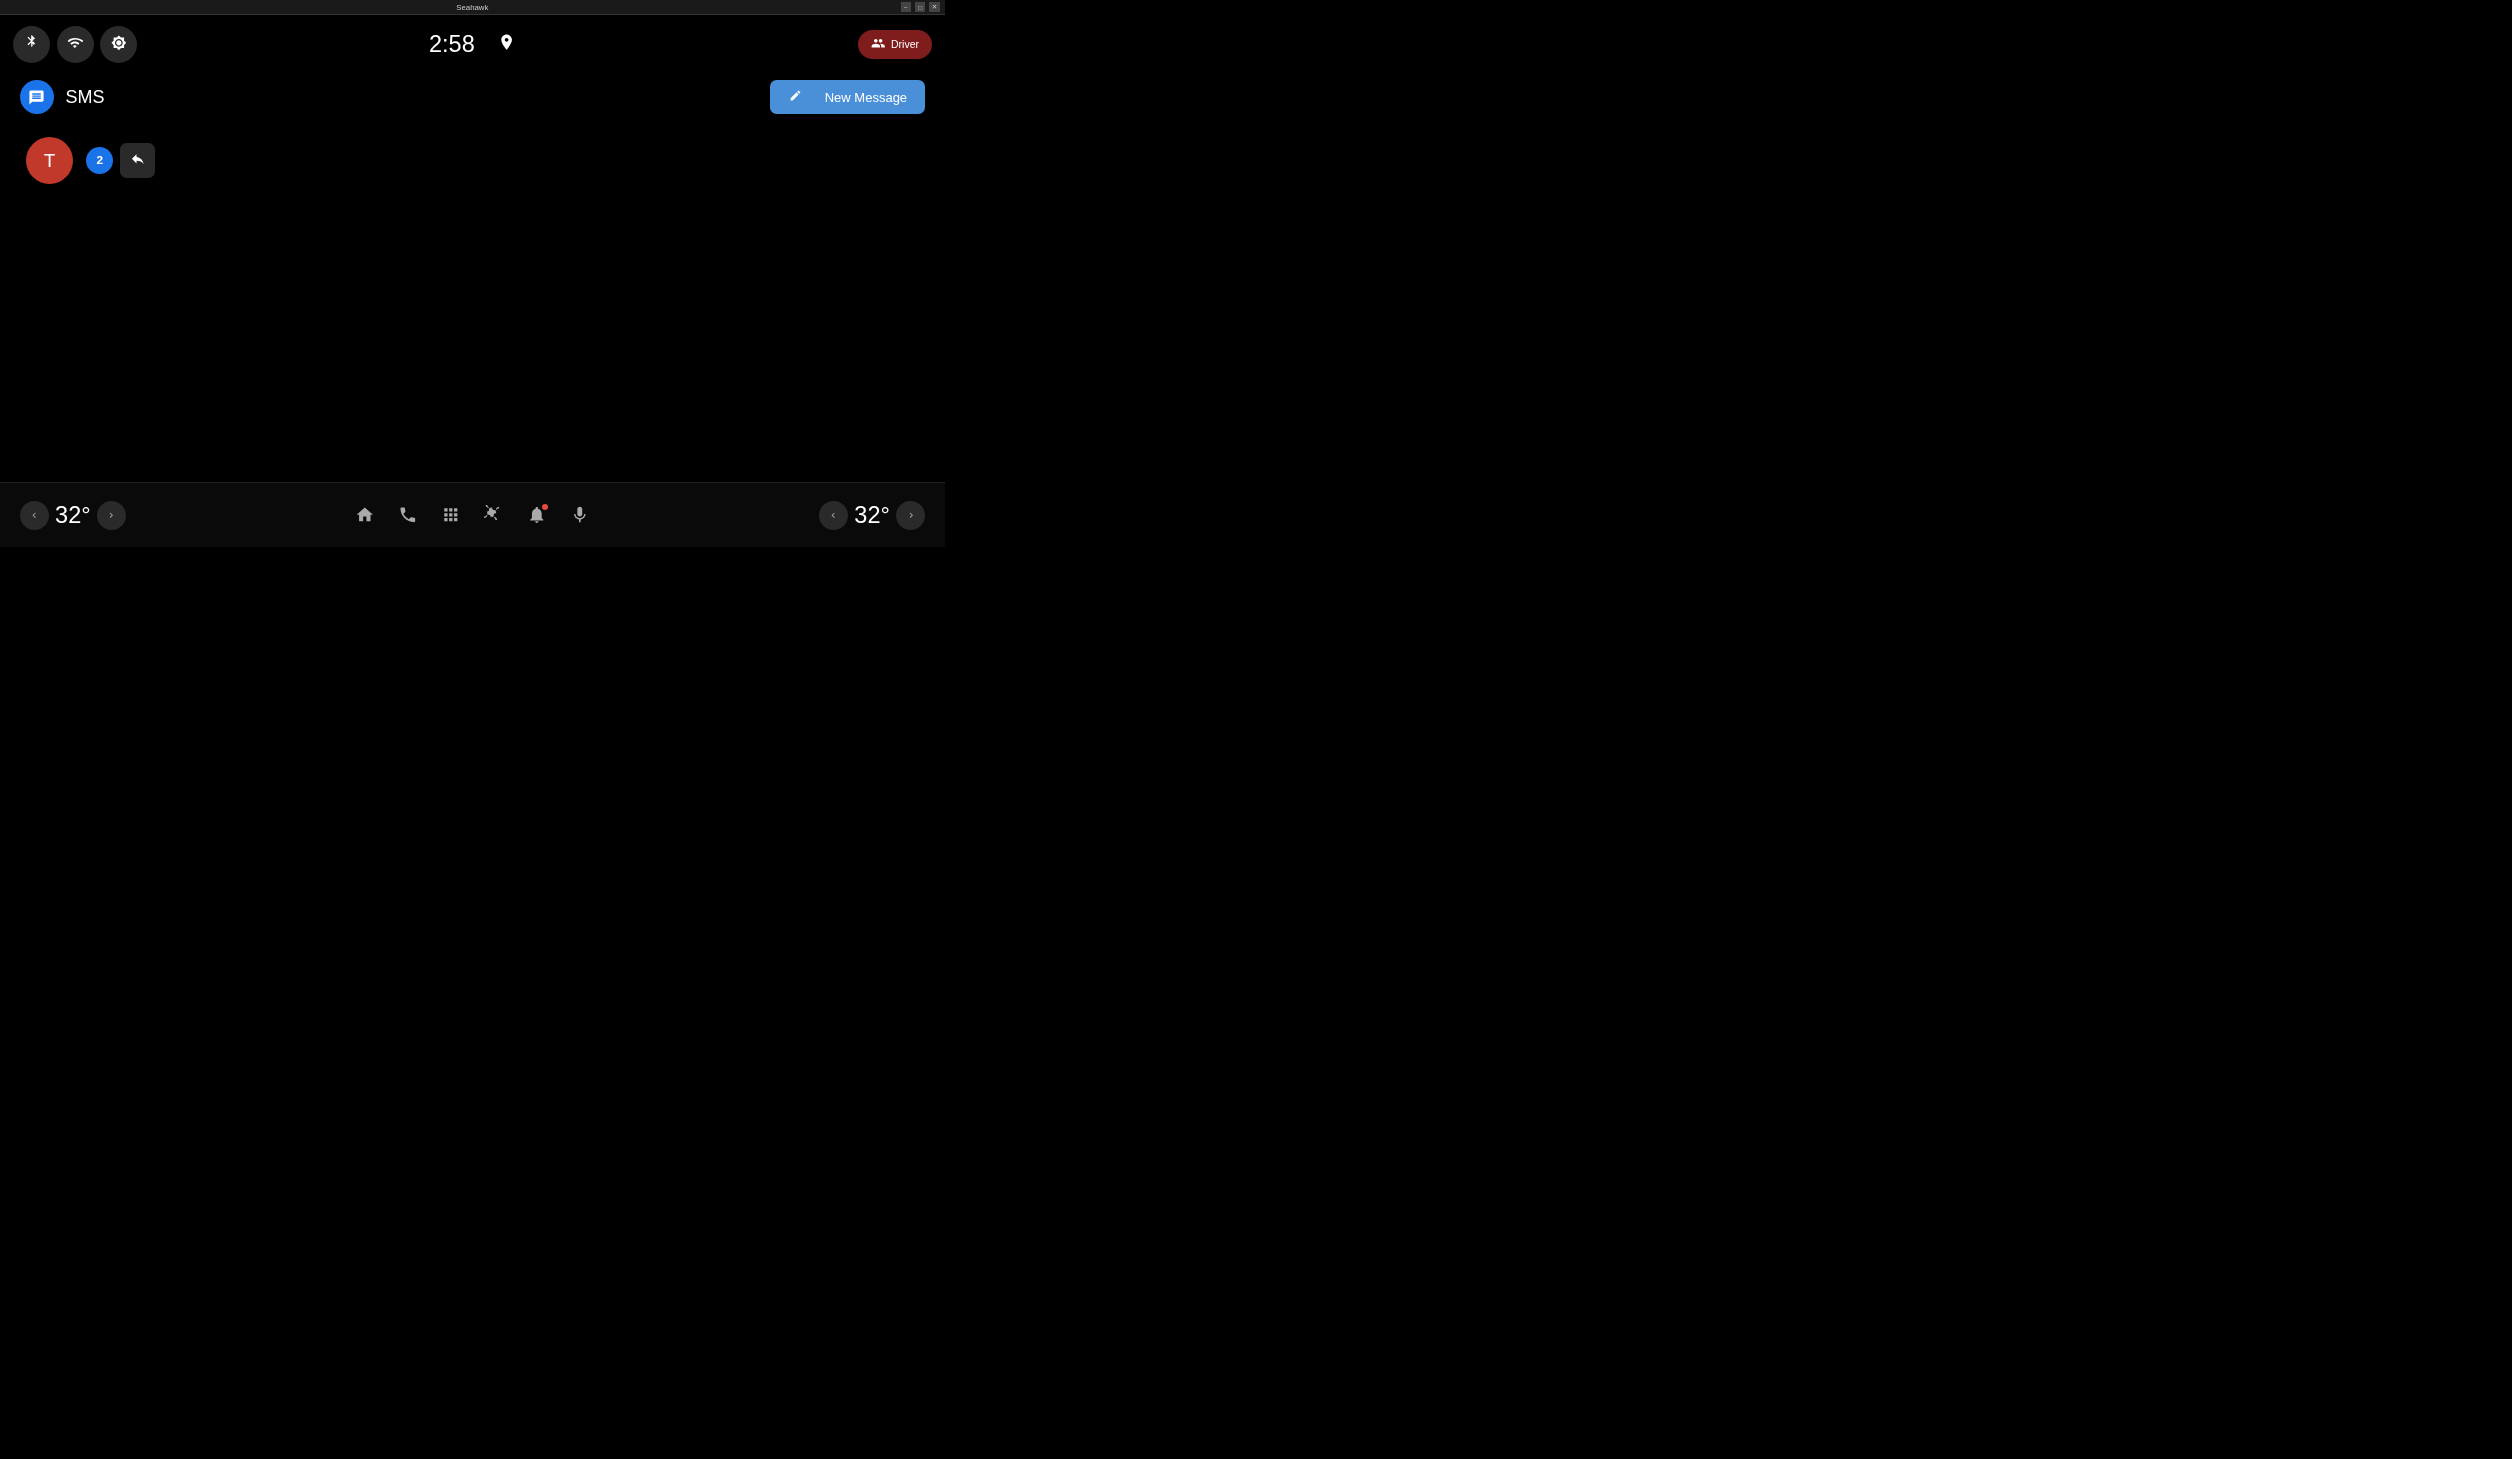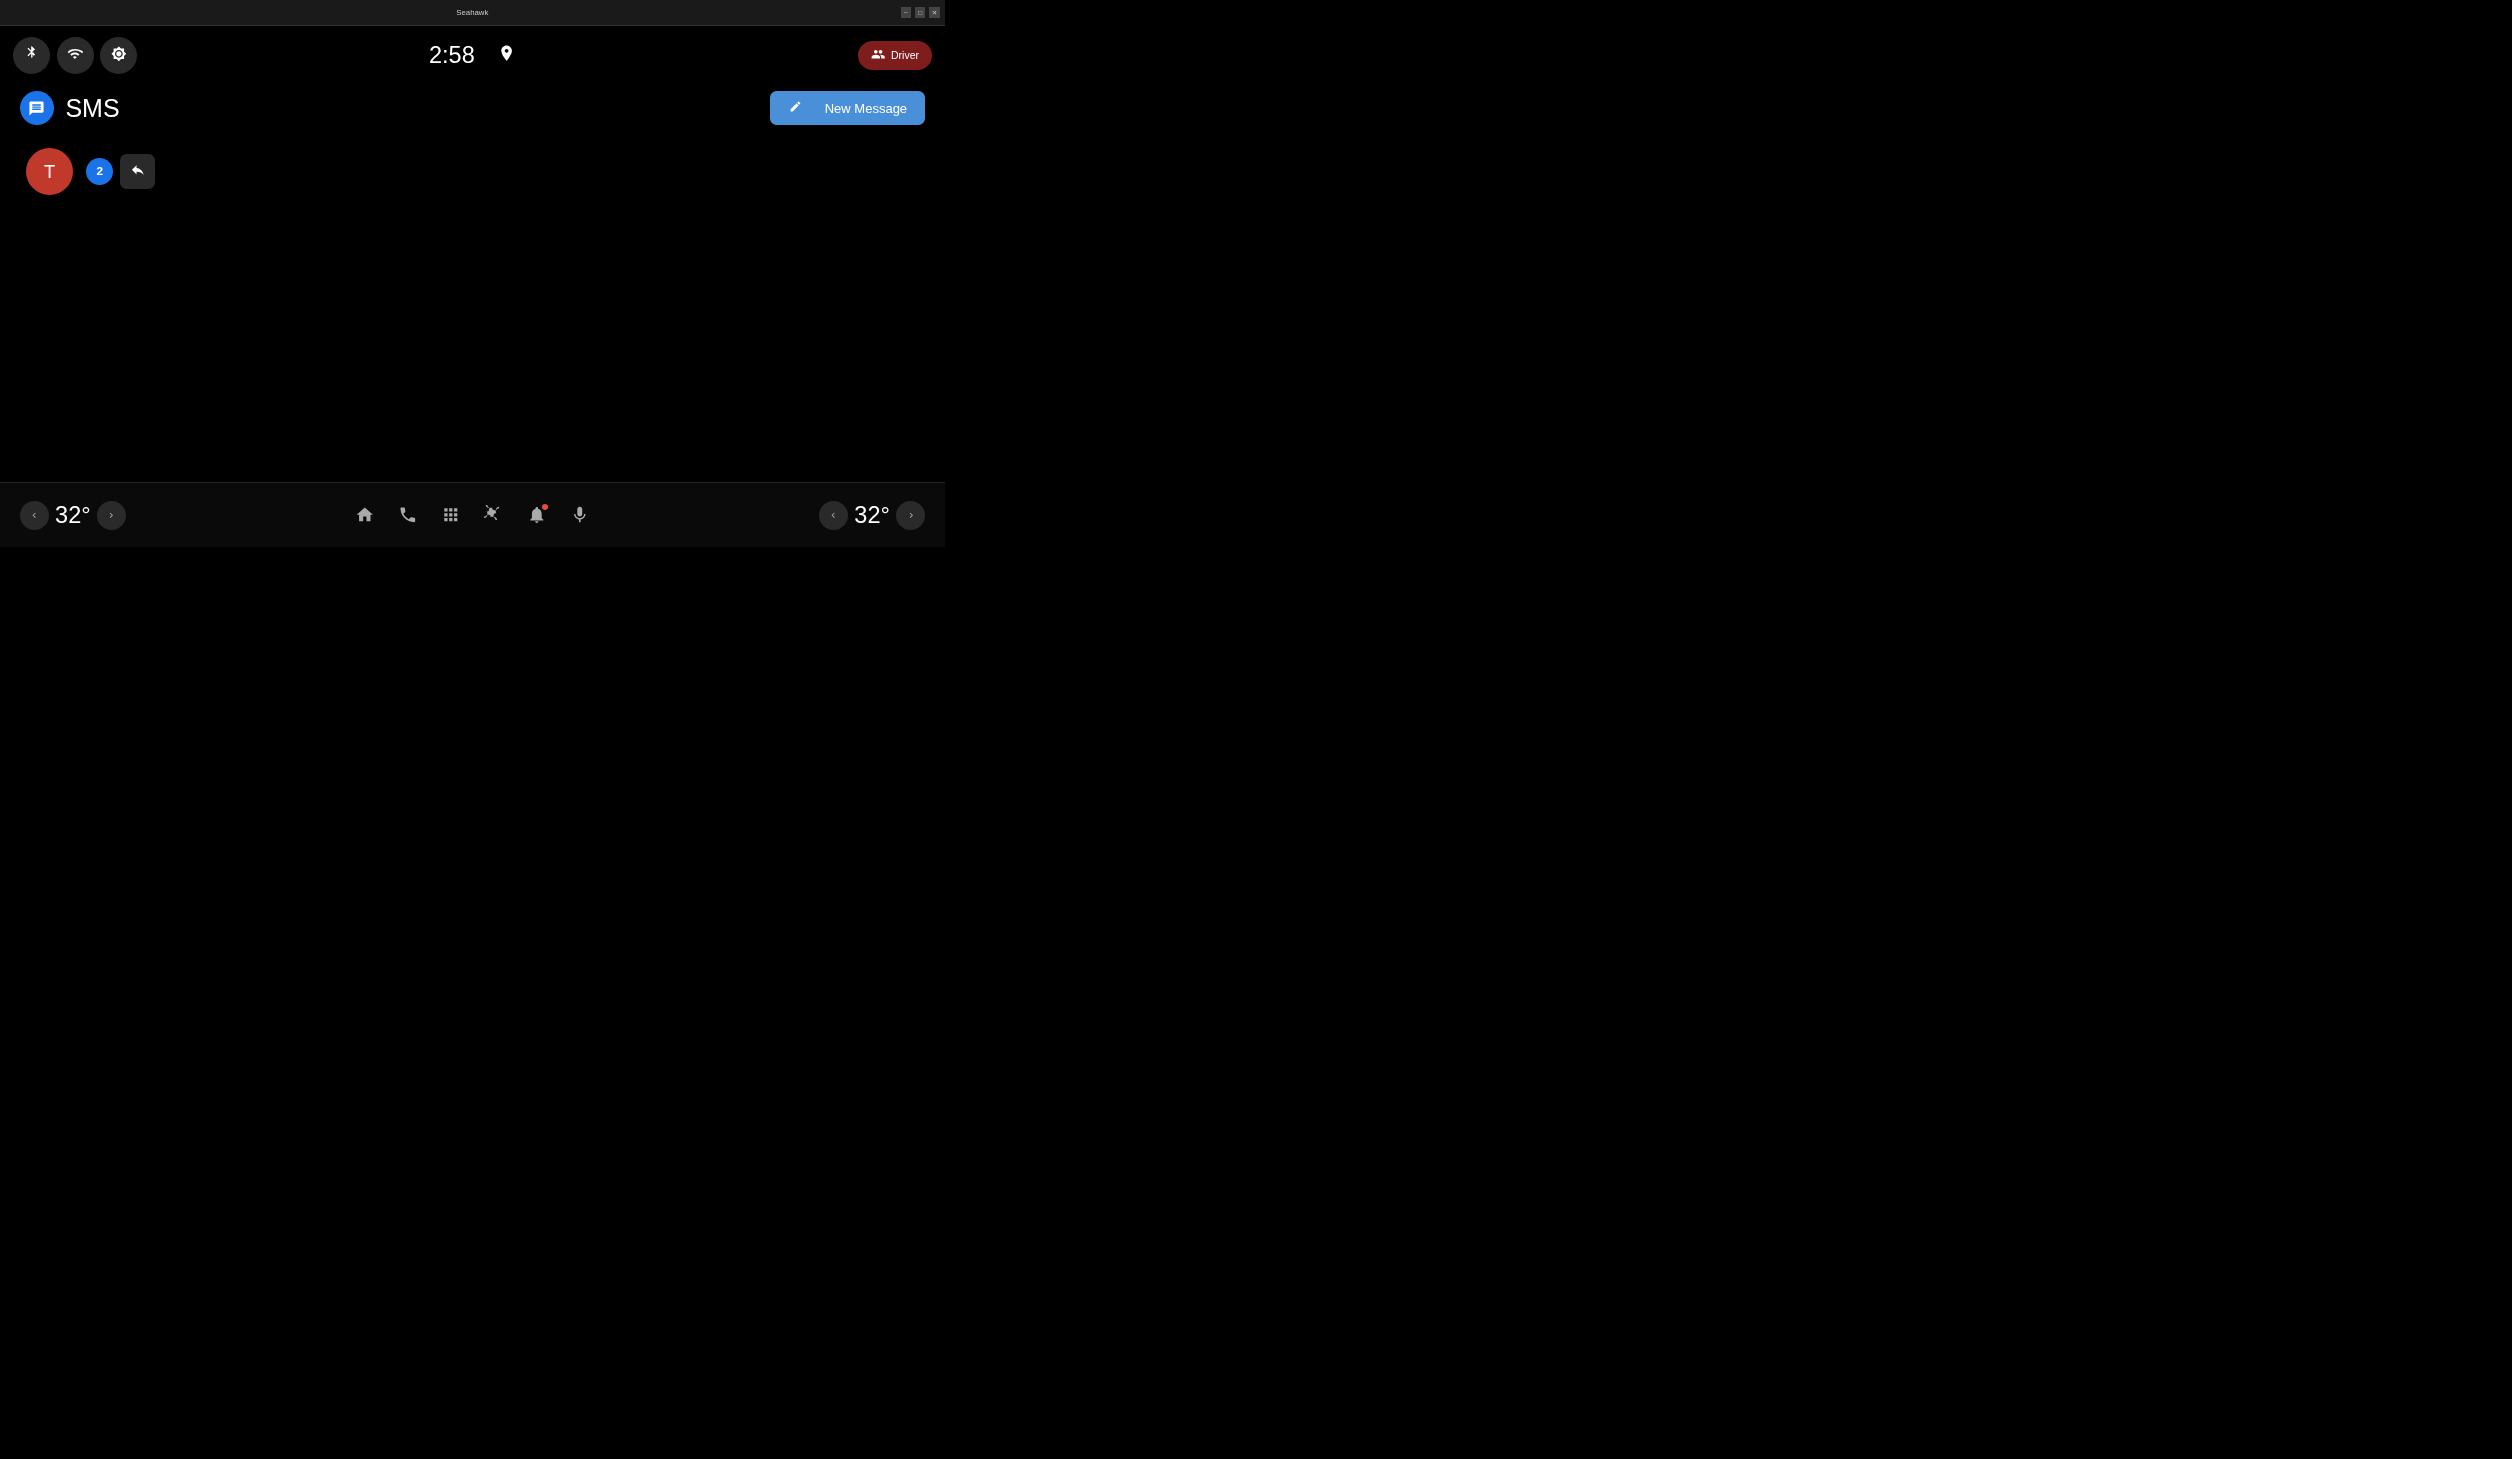"Seahawk" .title-bar { height: 26px -> 15px }
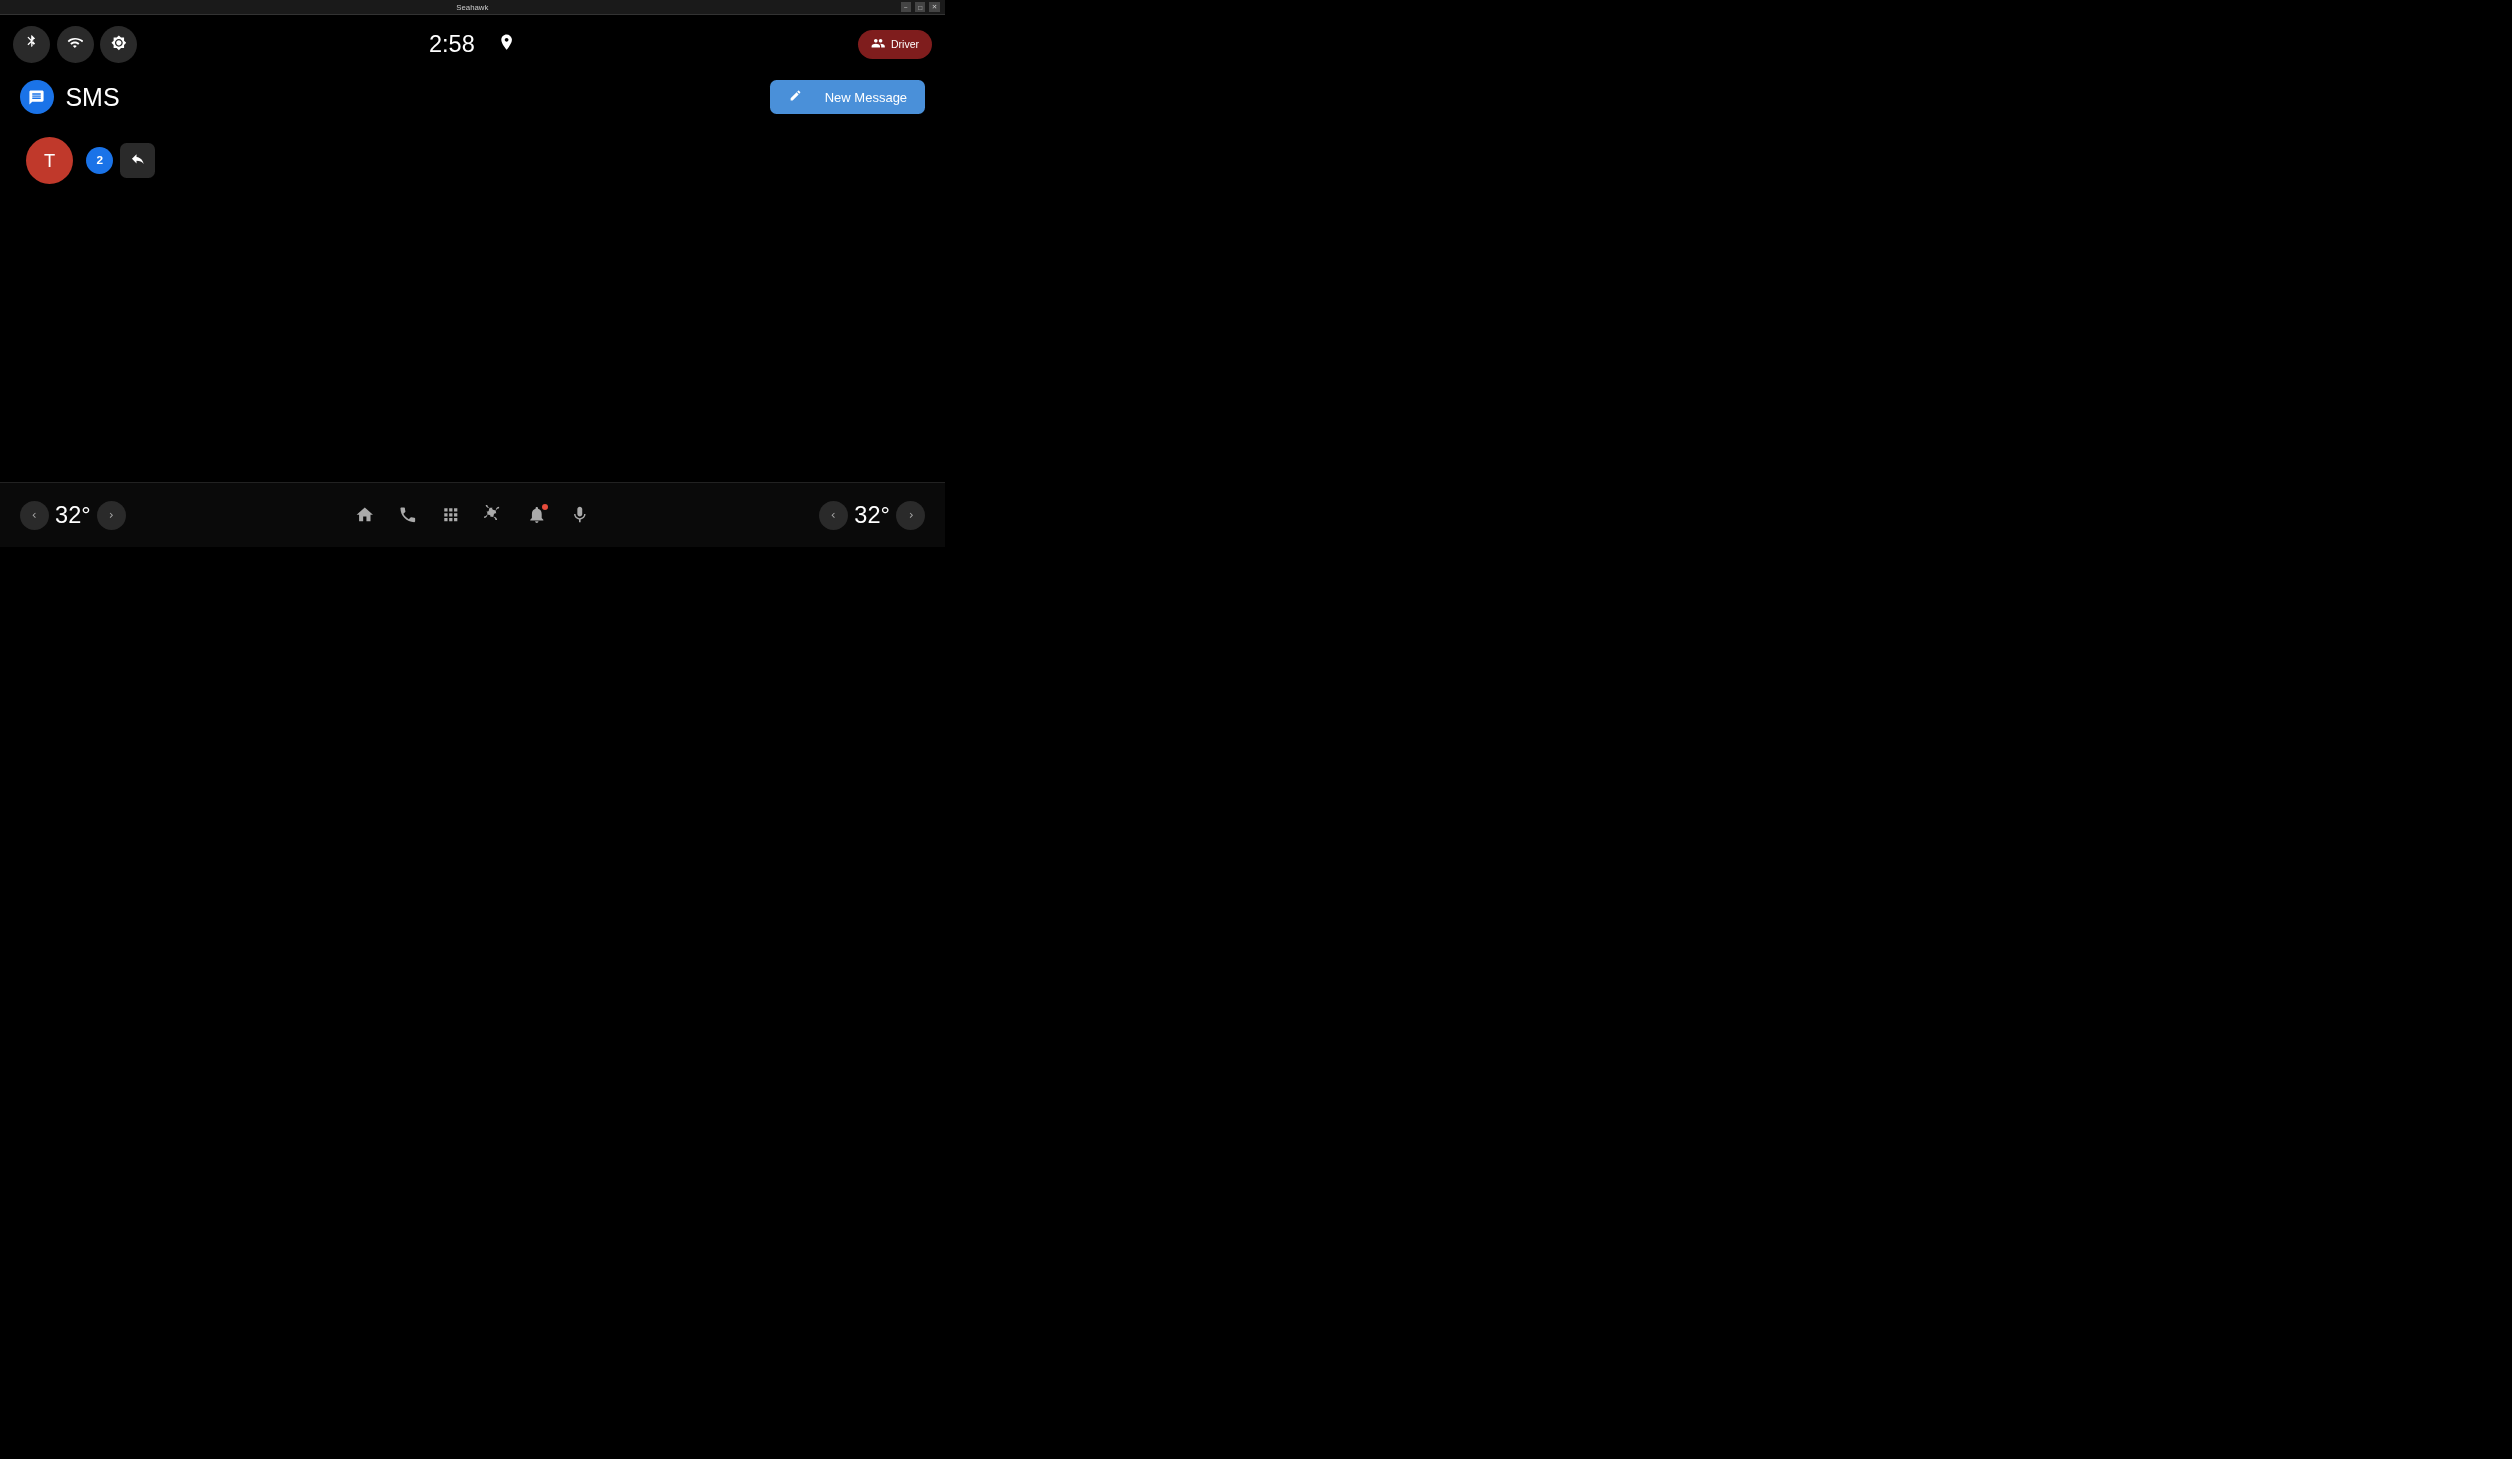"SMS" .app-title { font-size: 25px -> 18px }
